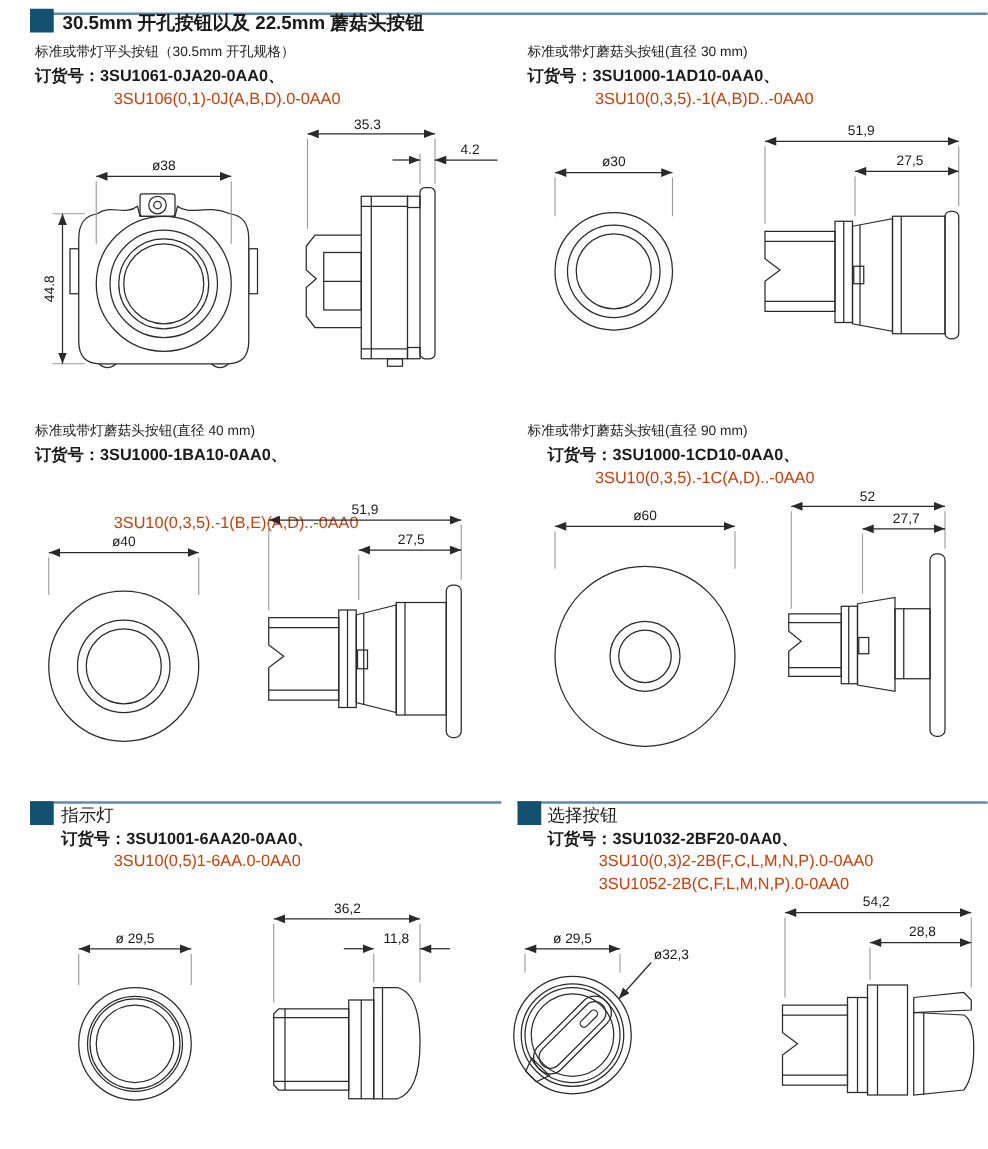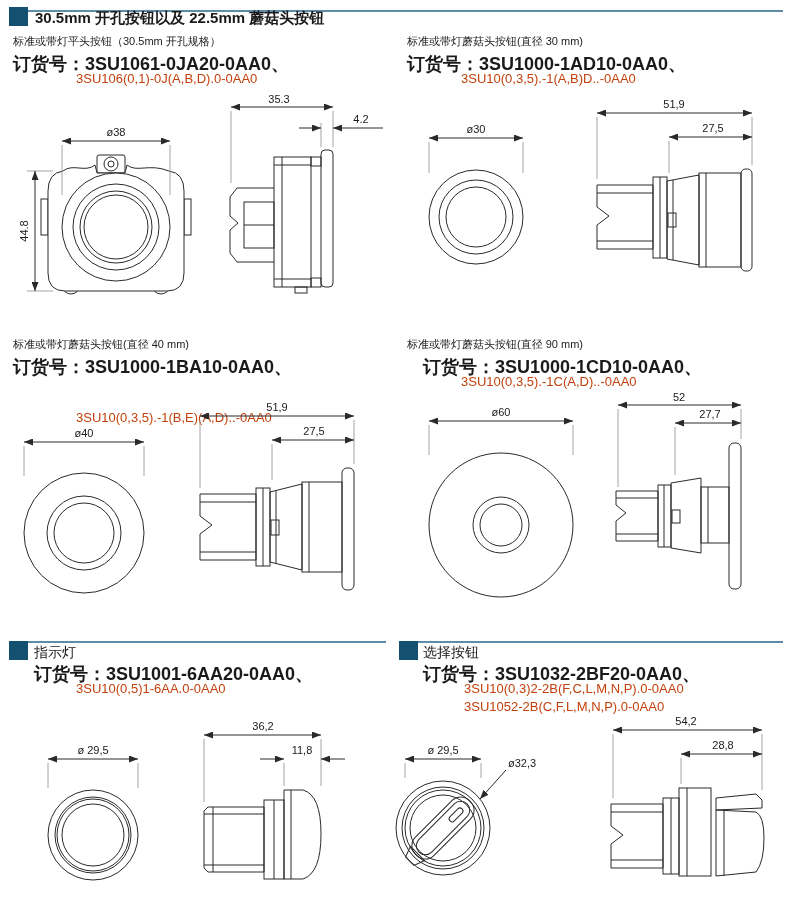"30.5mm 开孔按钮以及 22.5mm 蘑菇头按钮" div.abs { left: 1px -> 16px }
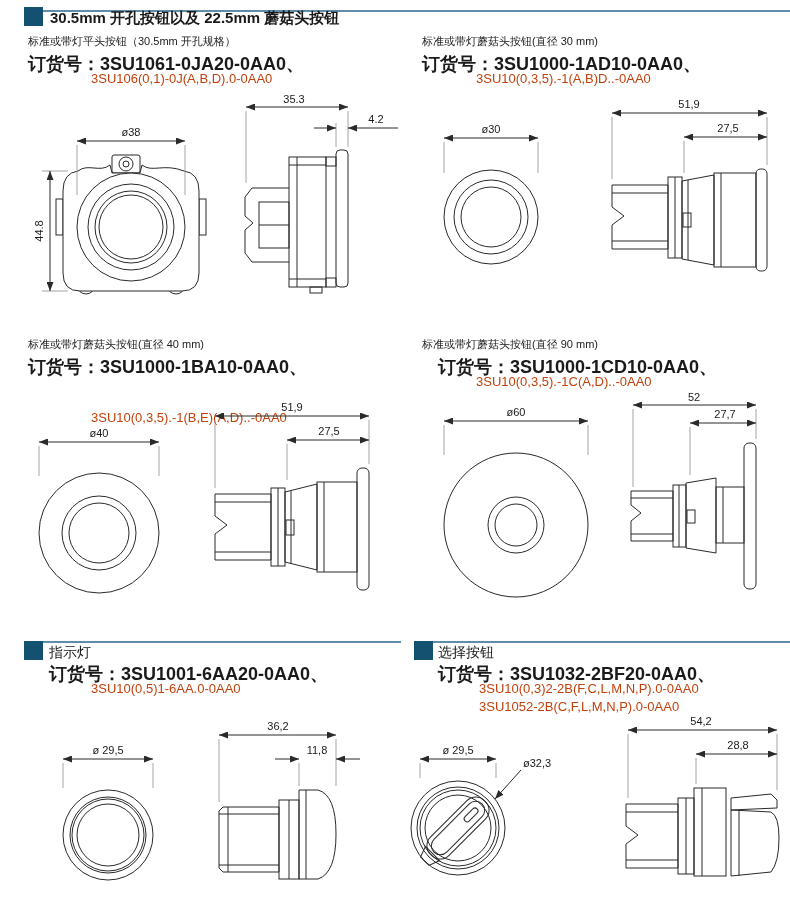"订货号：3SU1061-0JA20-0AA0、" .orow { font-size: 18px -> 13px }
